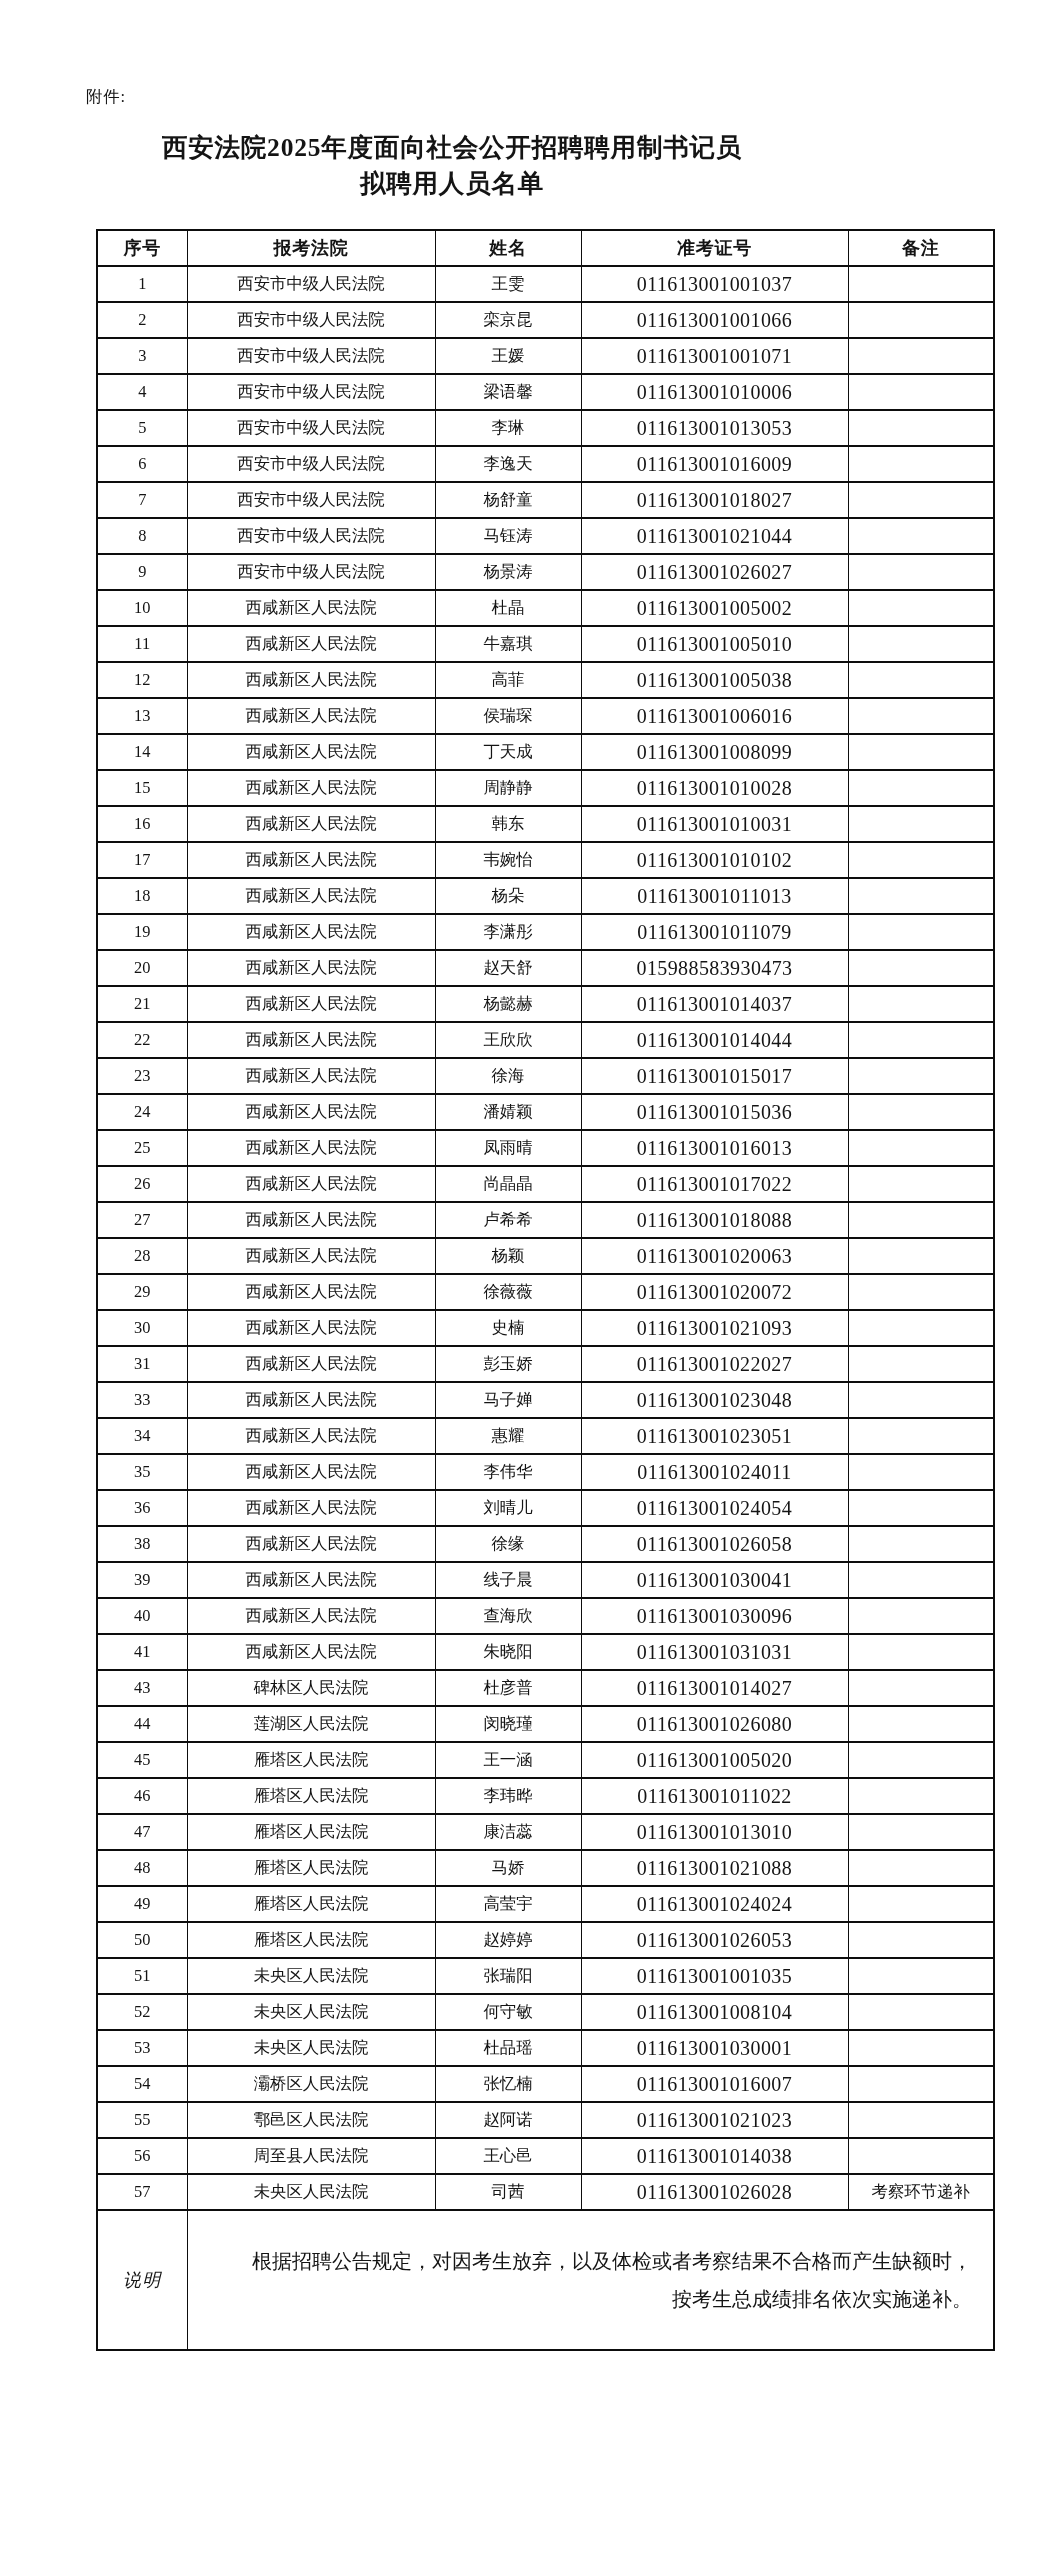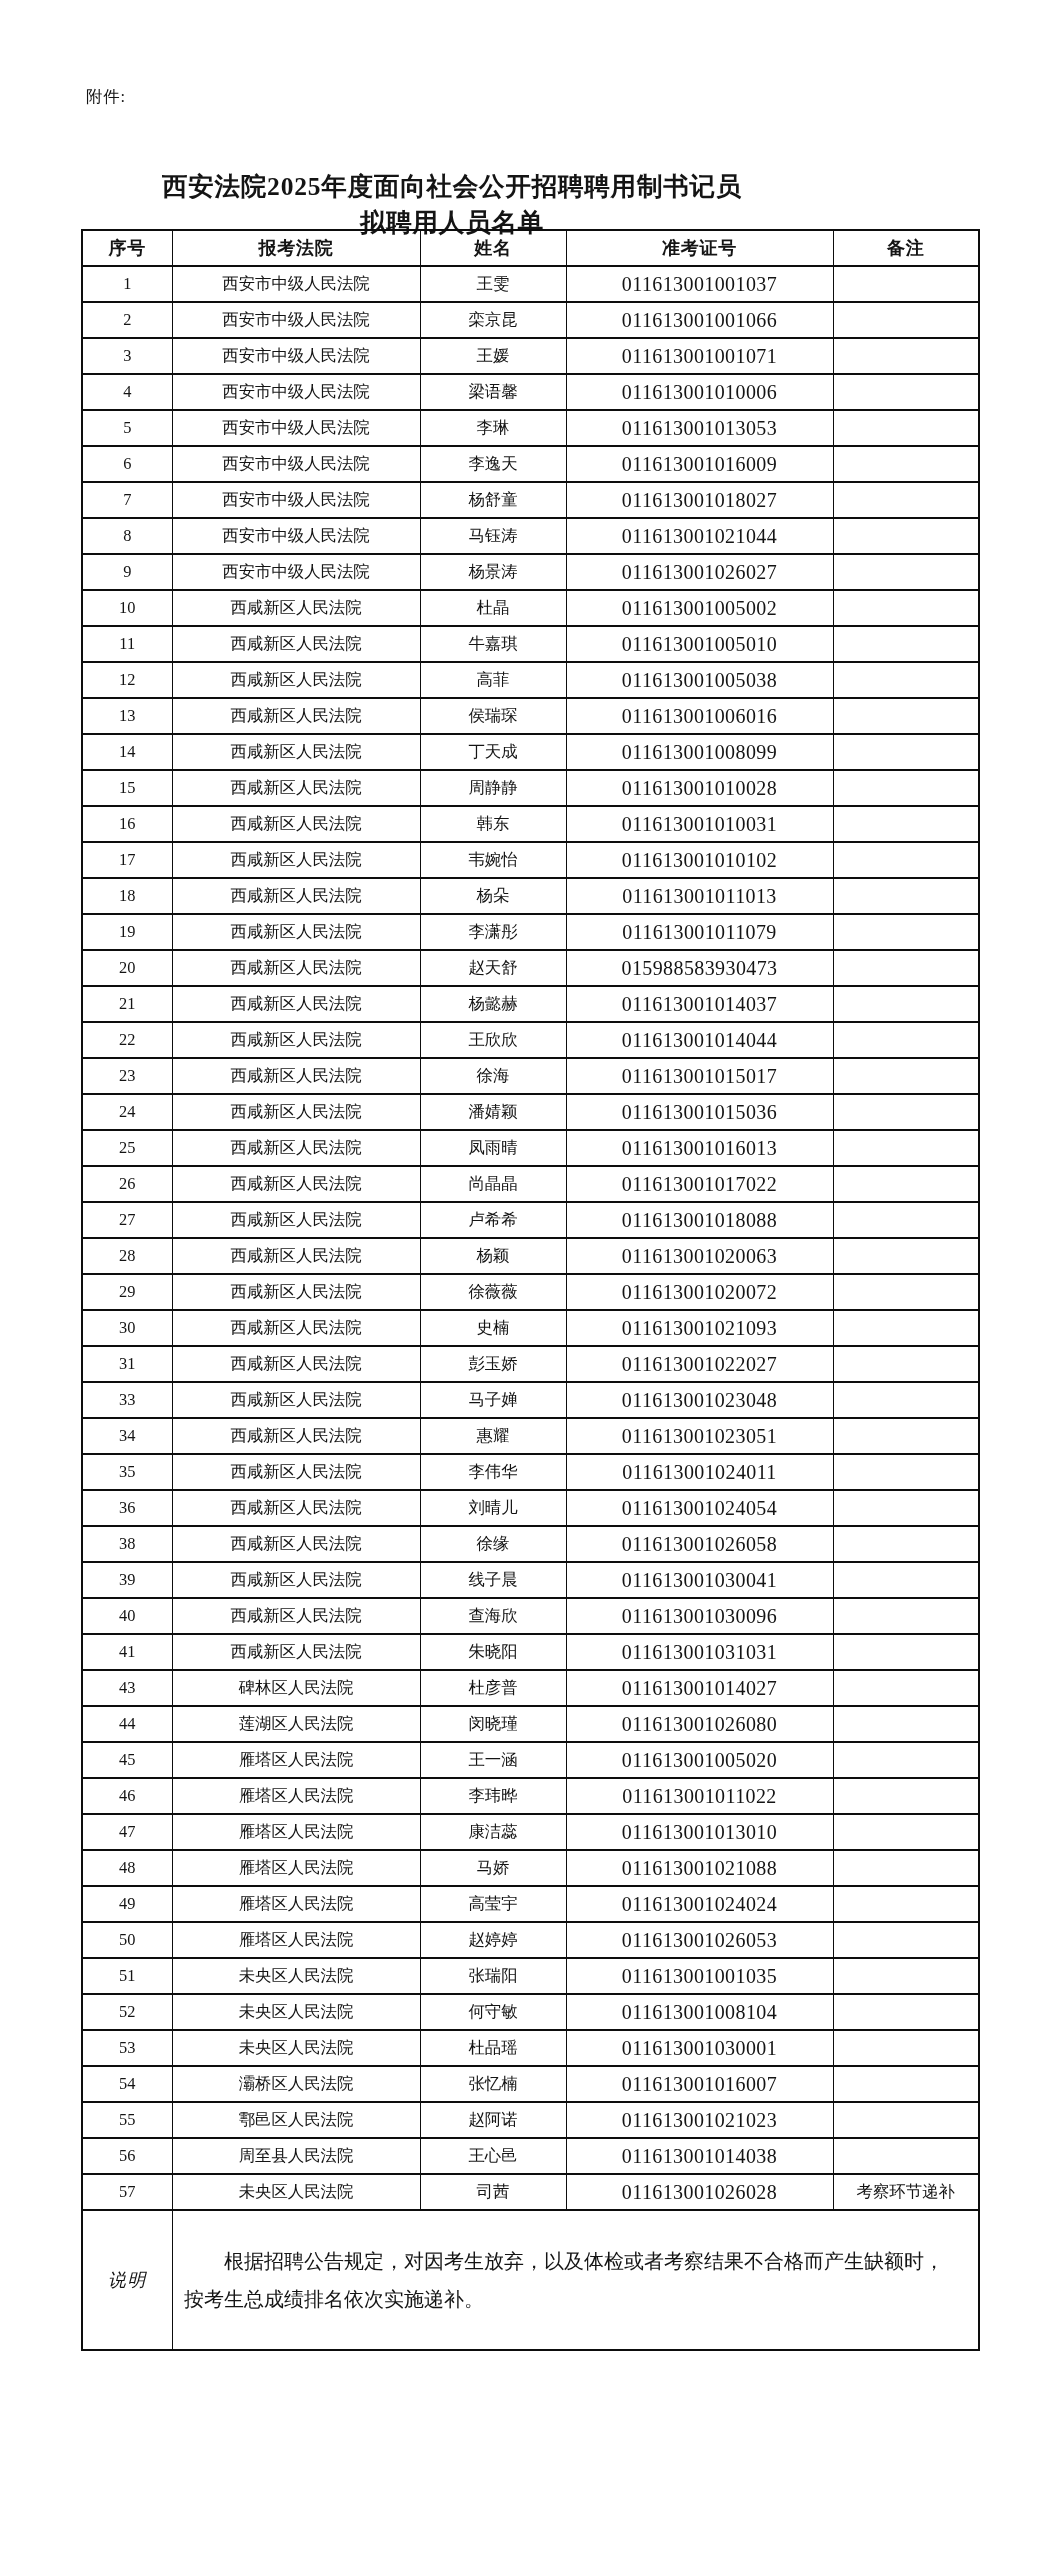"西安法院2025年度面向社会公开招聘聘用制书记员" .title-block { margin-top: 39px -> none }
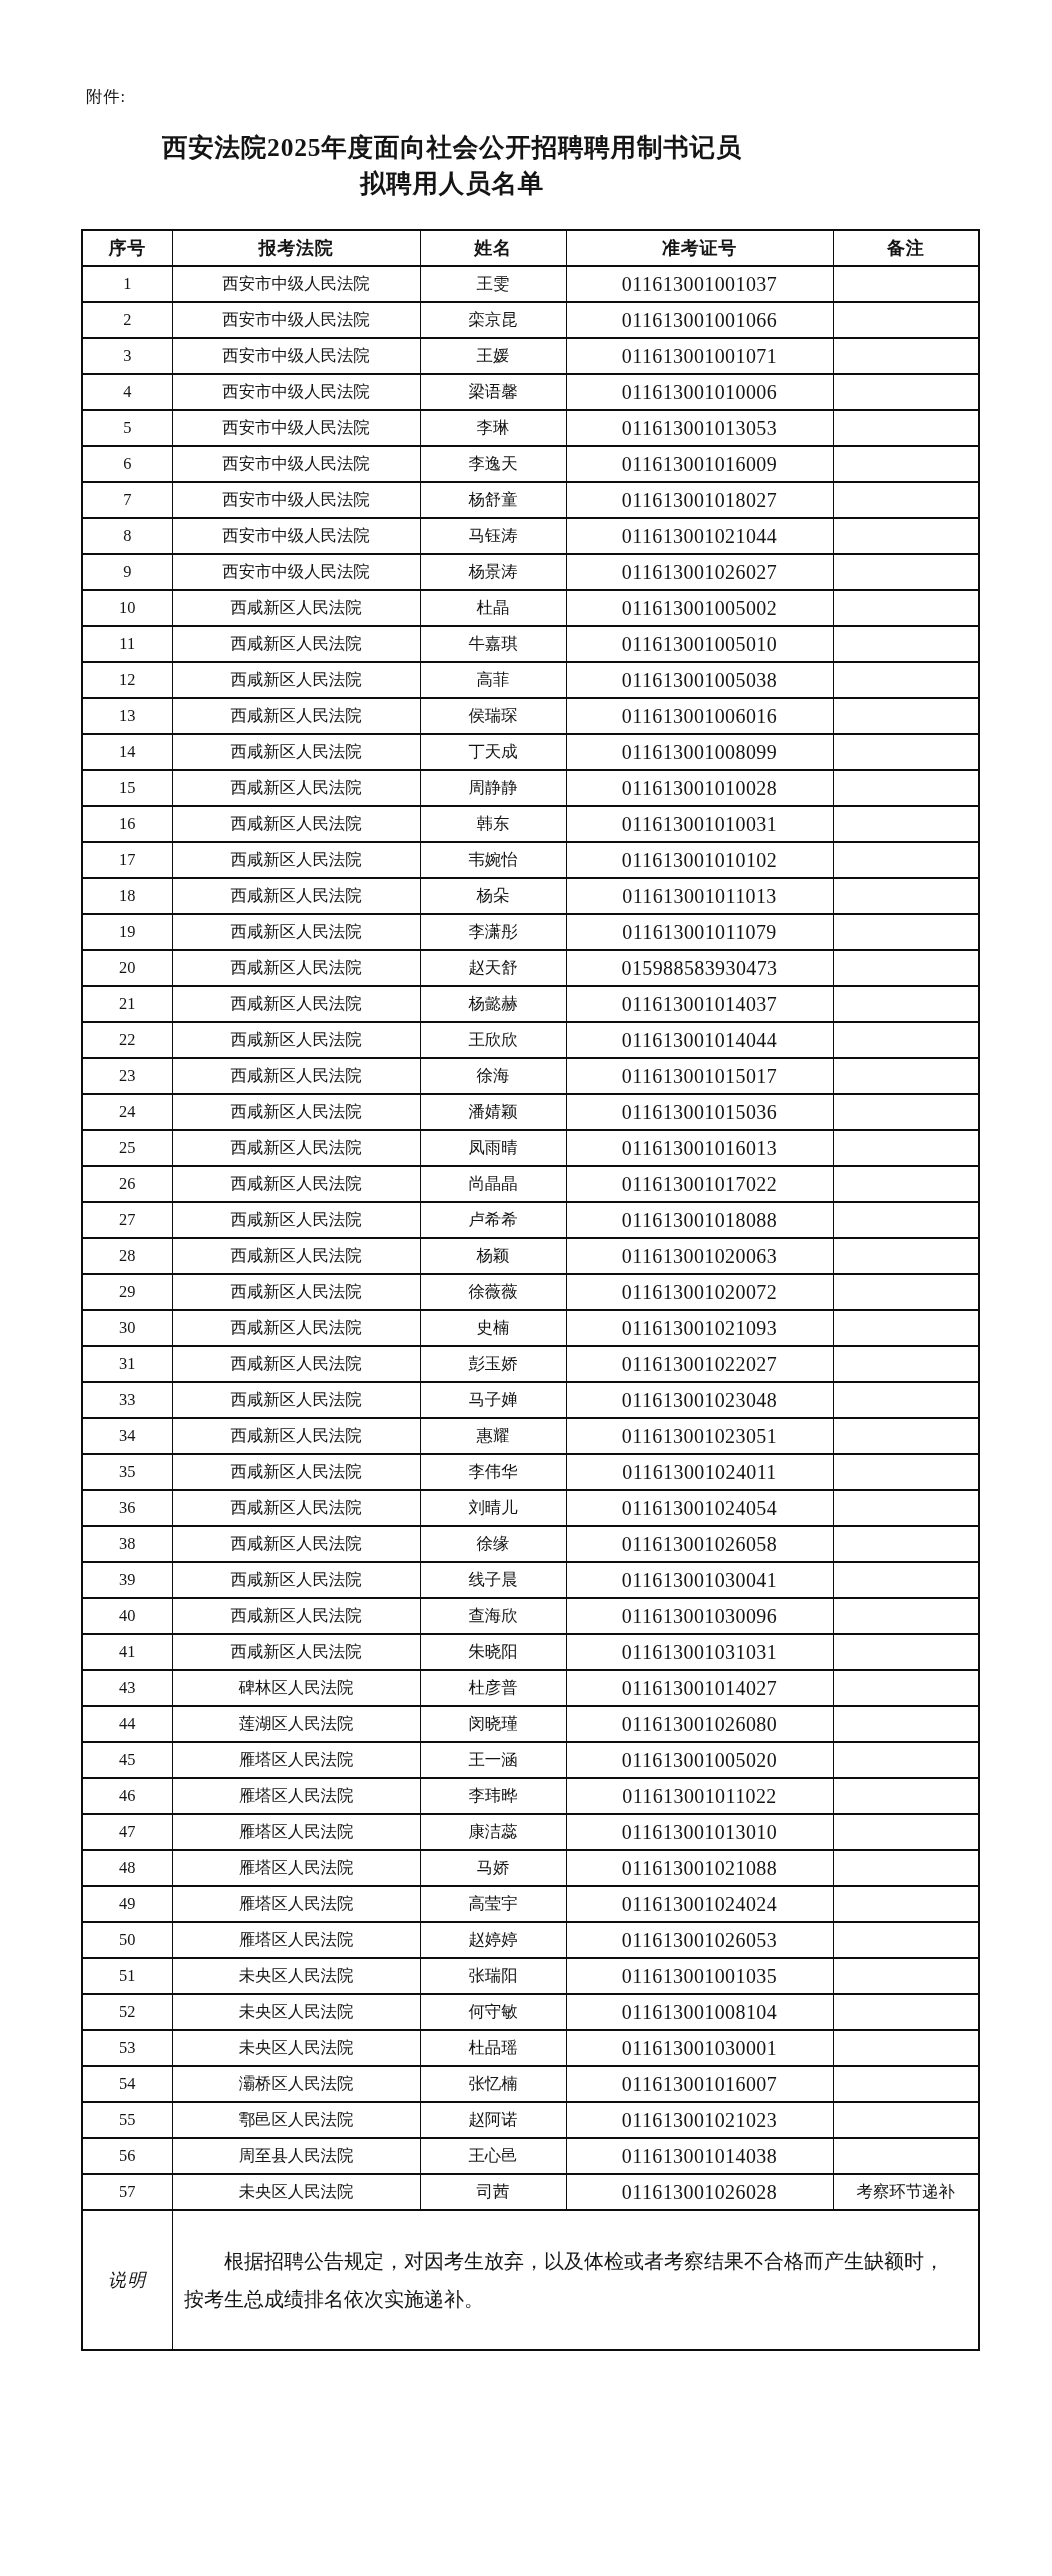"序号" table.roster { left: 81px -> 96px }
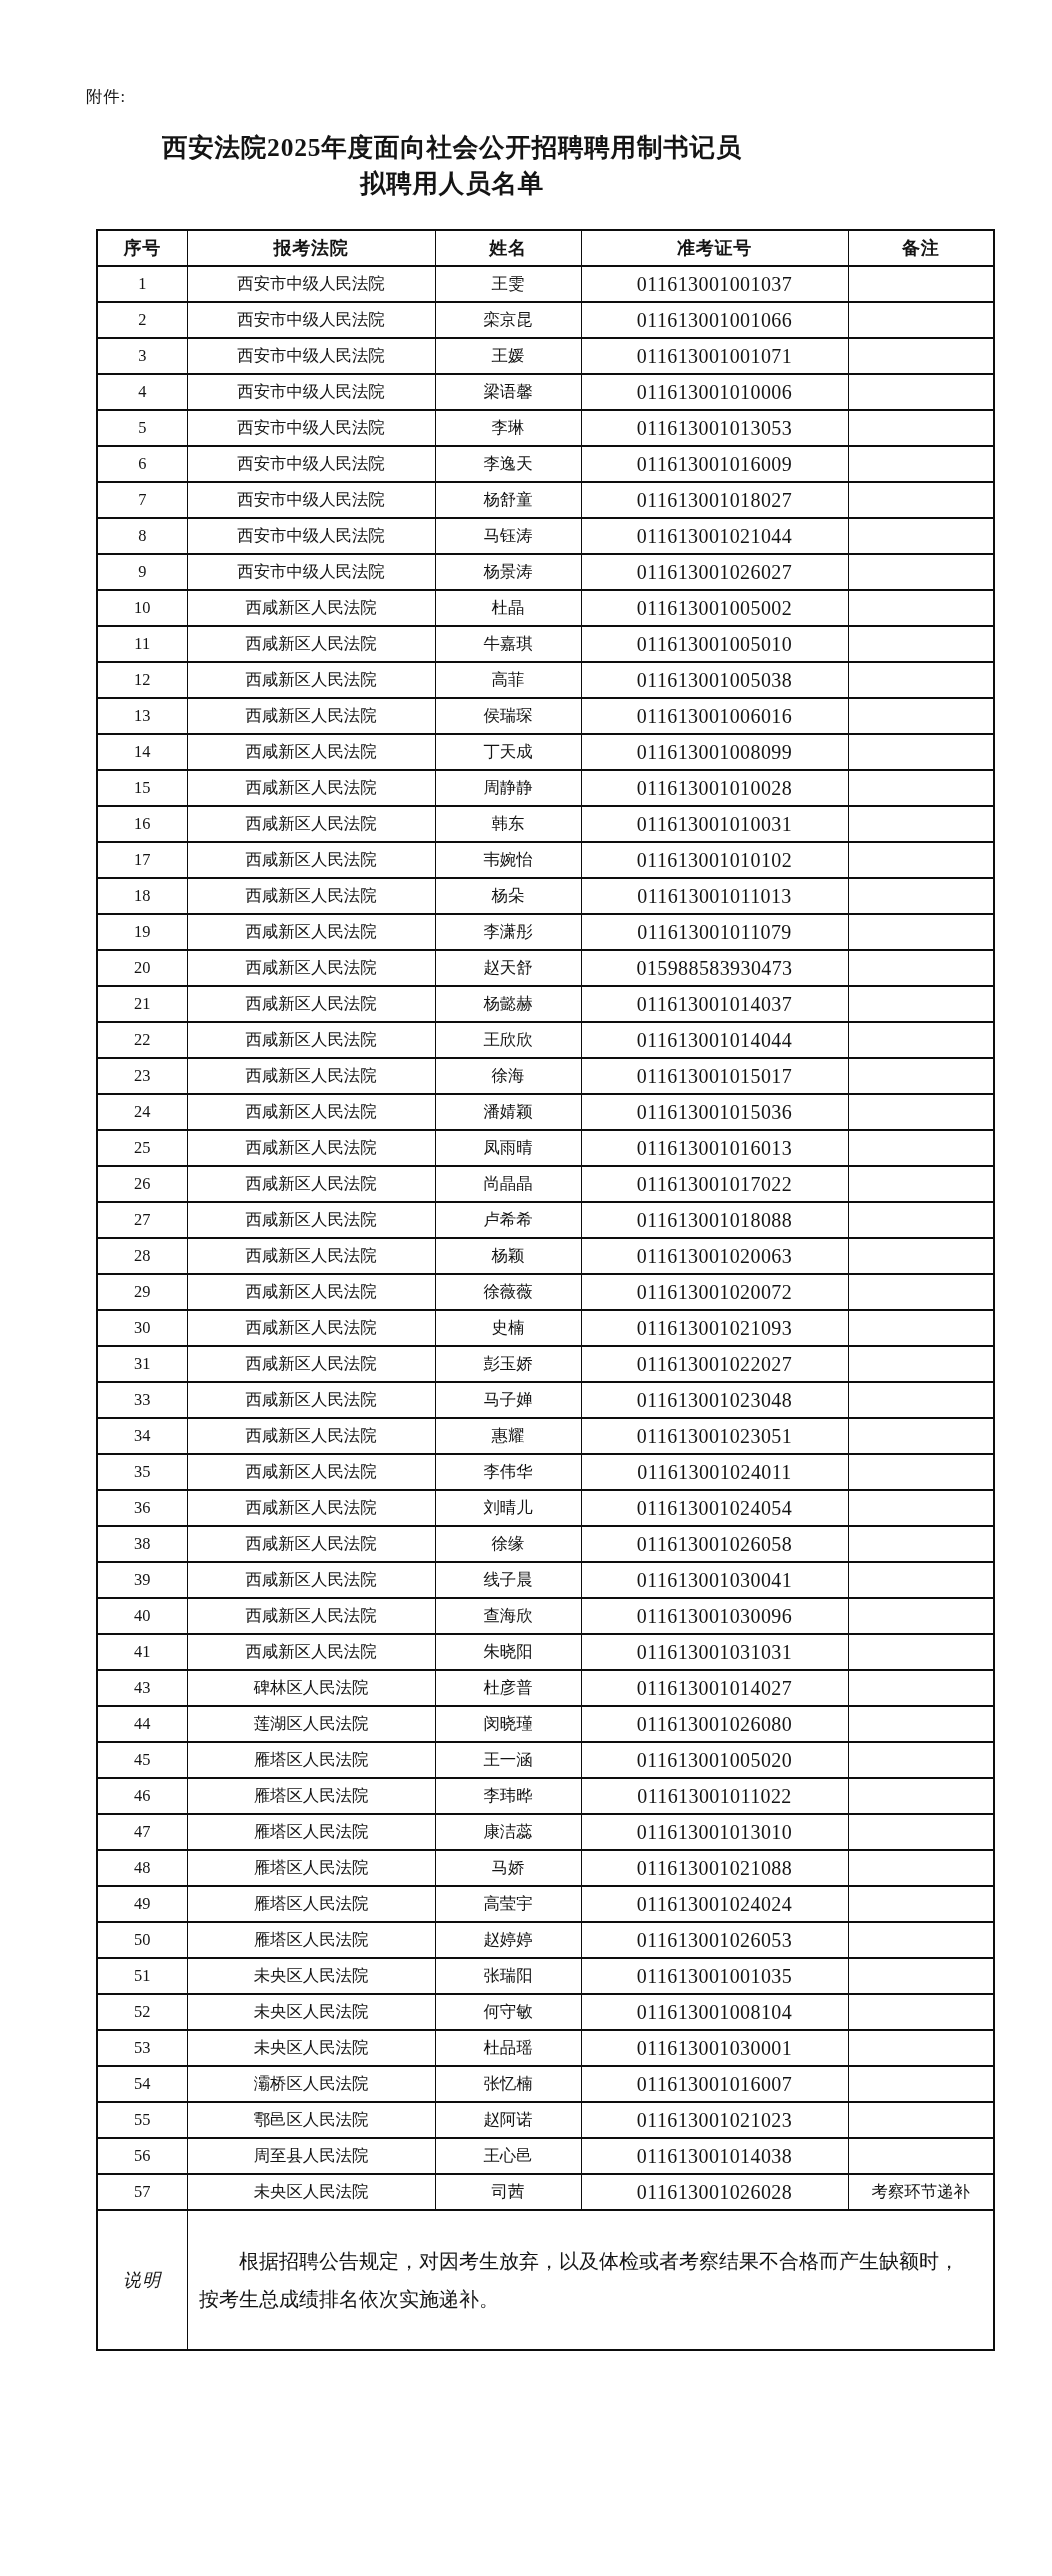"根据招聘公告规定，对因考生放弃，以及体检或者考察结果不合格而产生缺额时，按考生总" td.note-body { text-align: left -> right }
